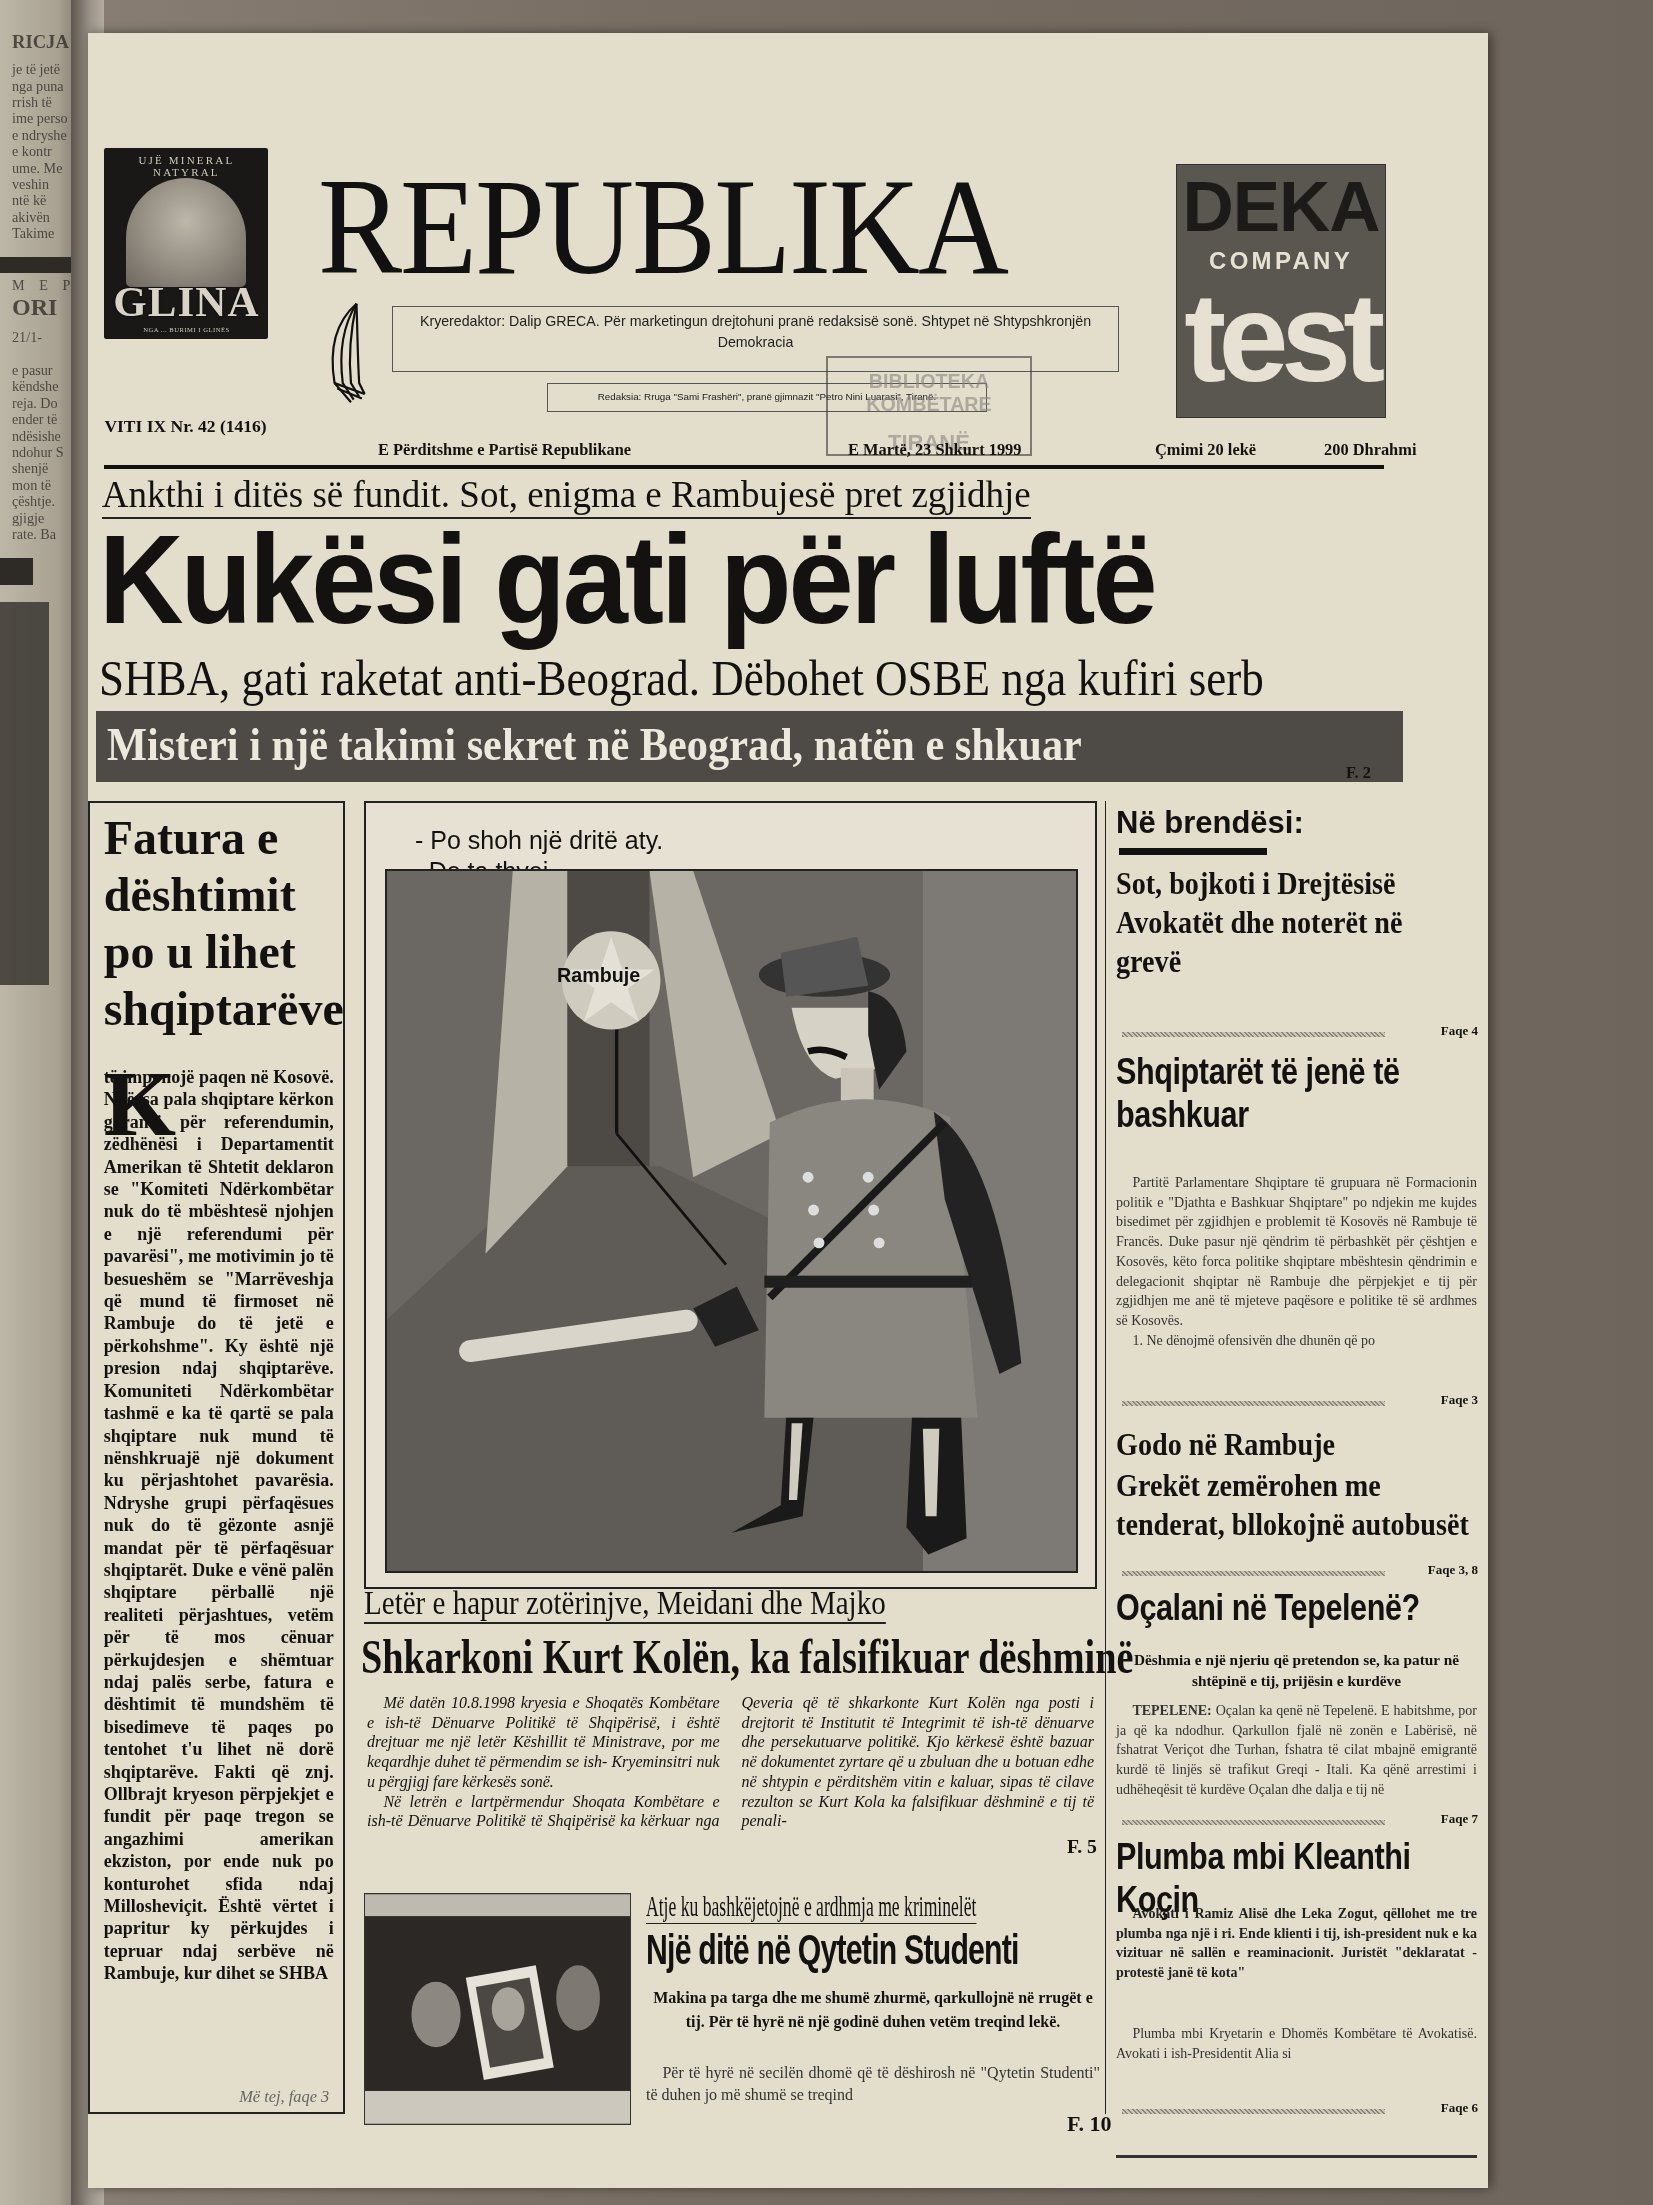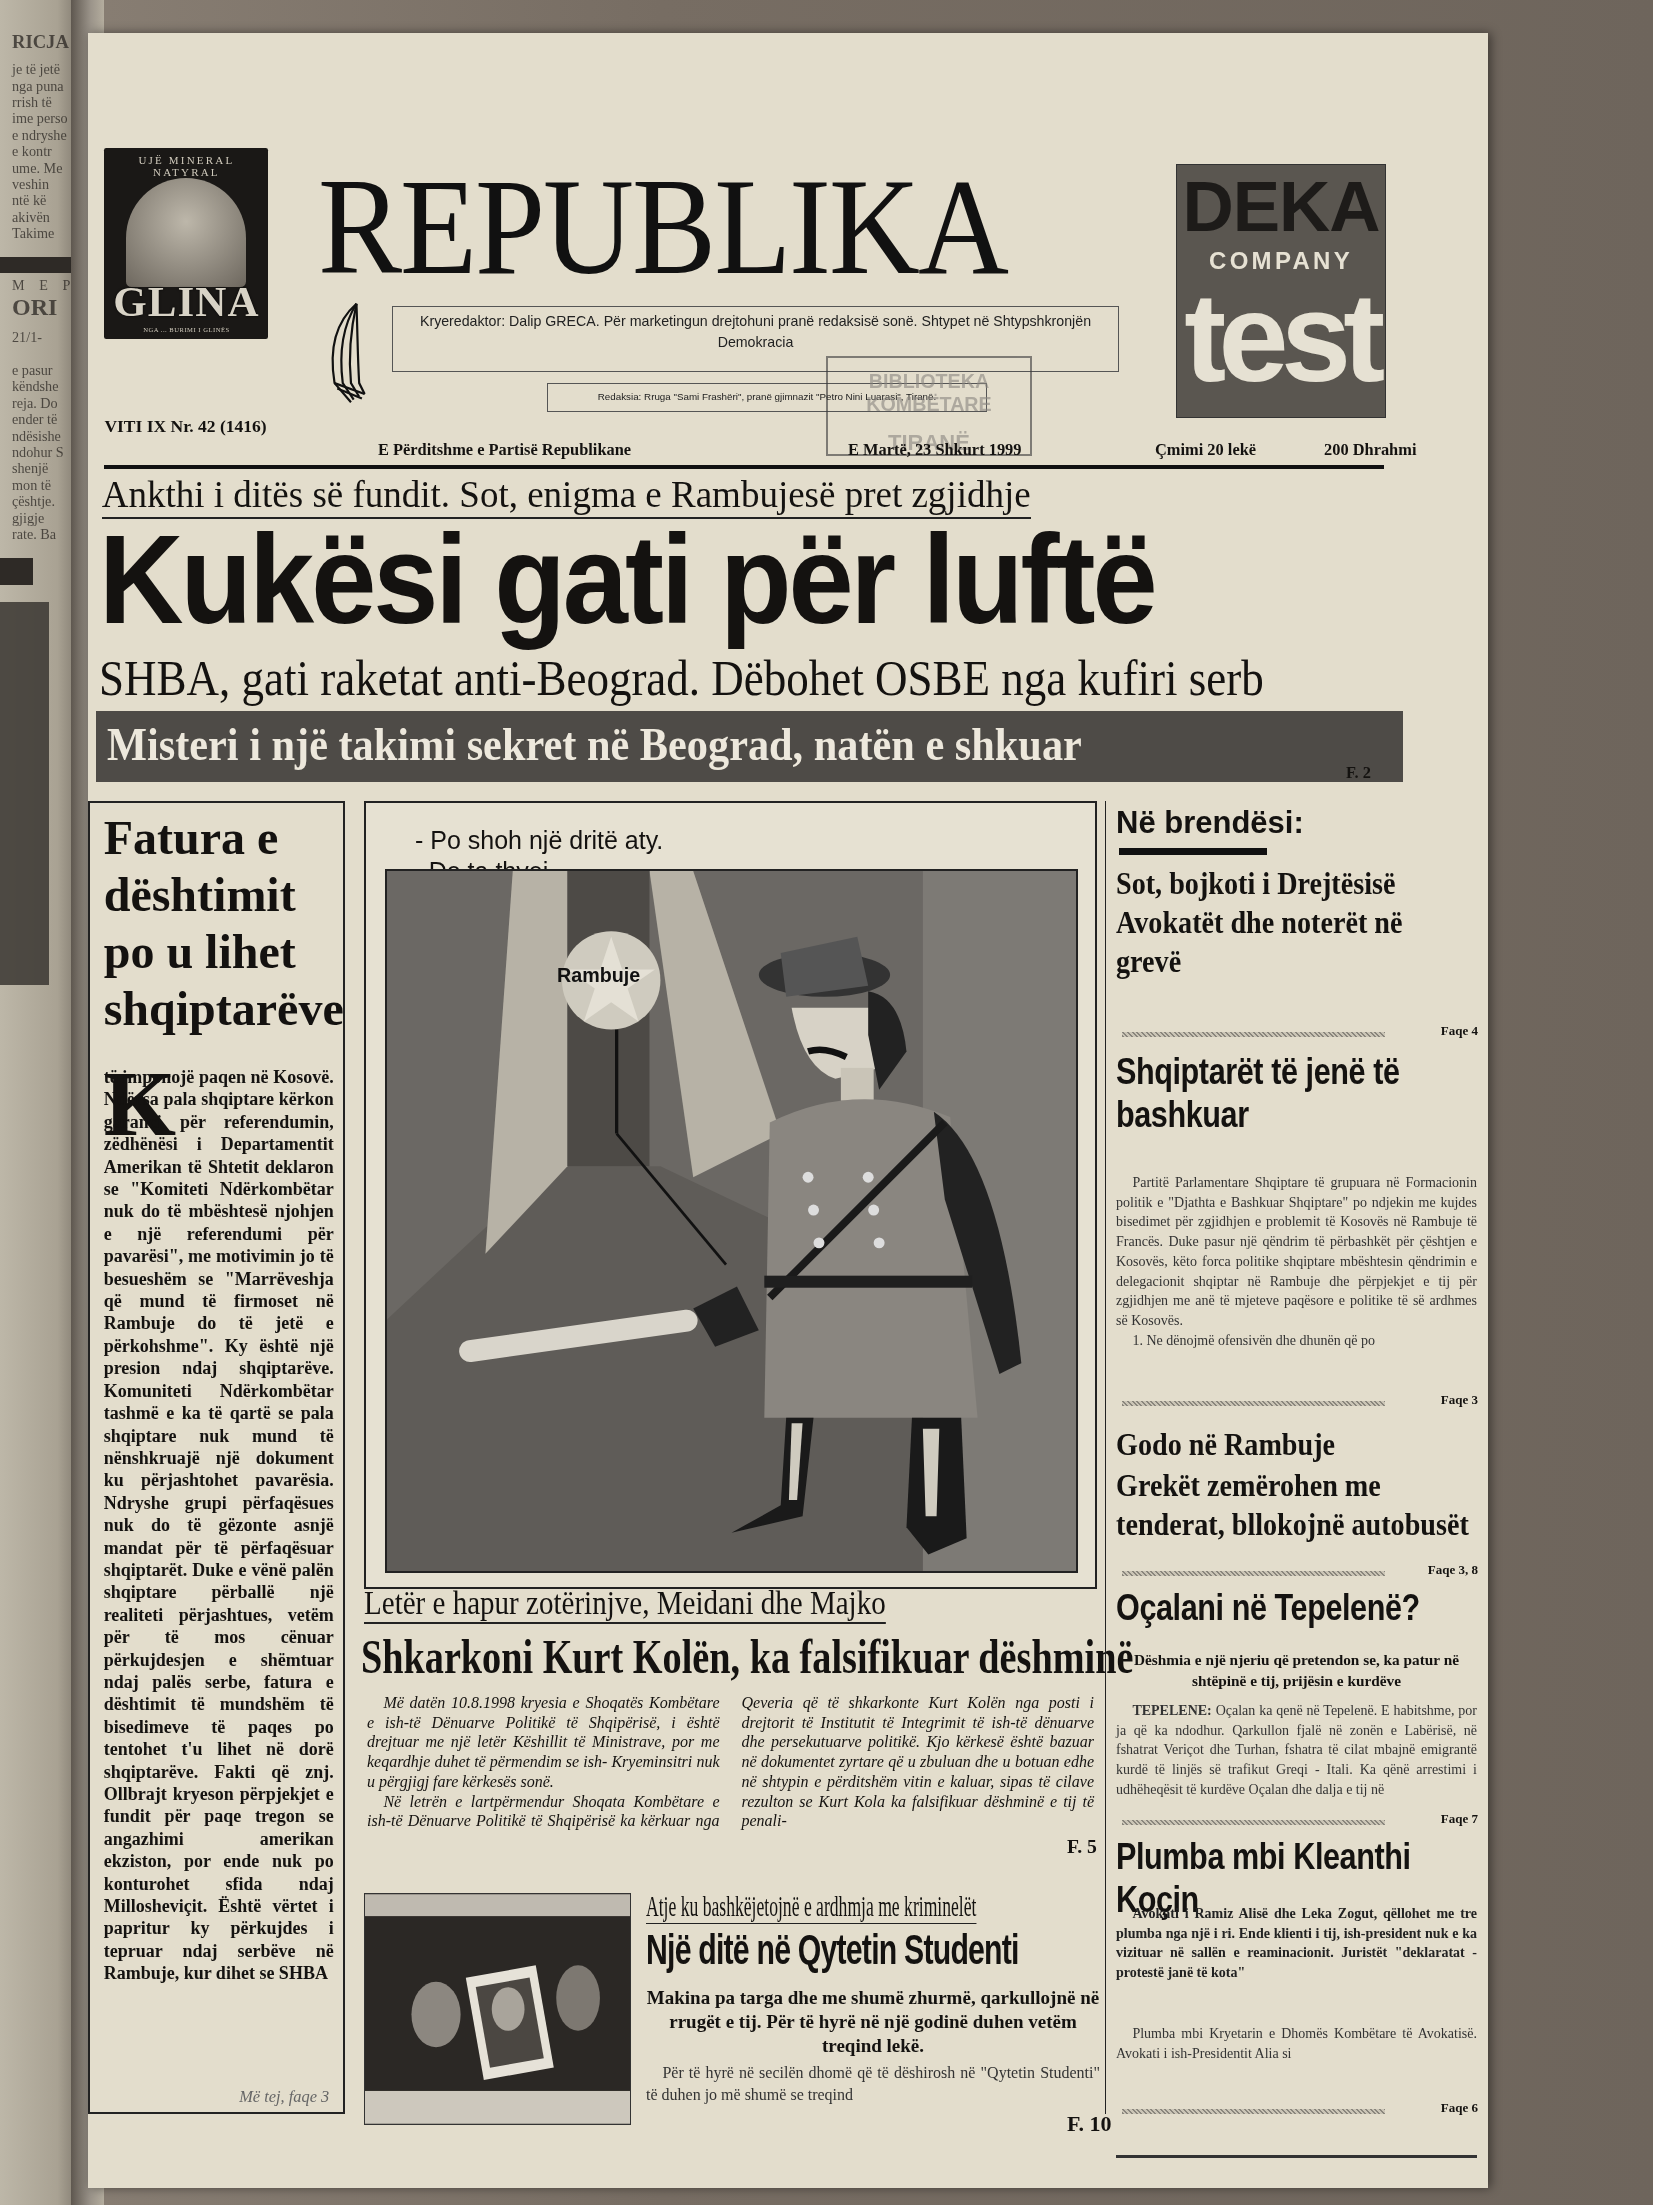"Makina pa targa dhe me" .student-lede { font-size: 19px -> 16px }
